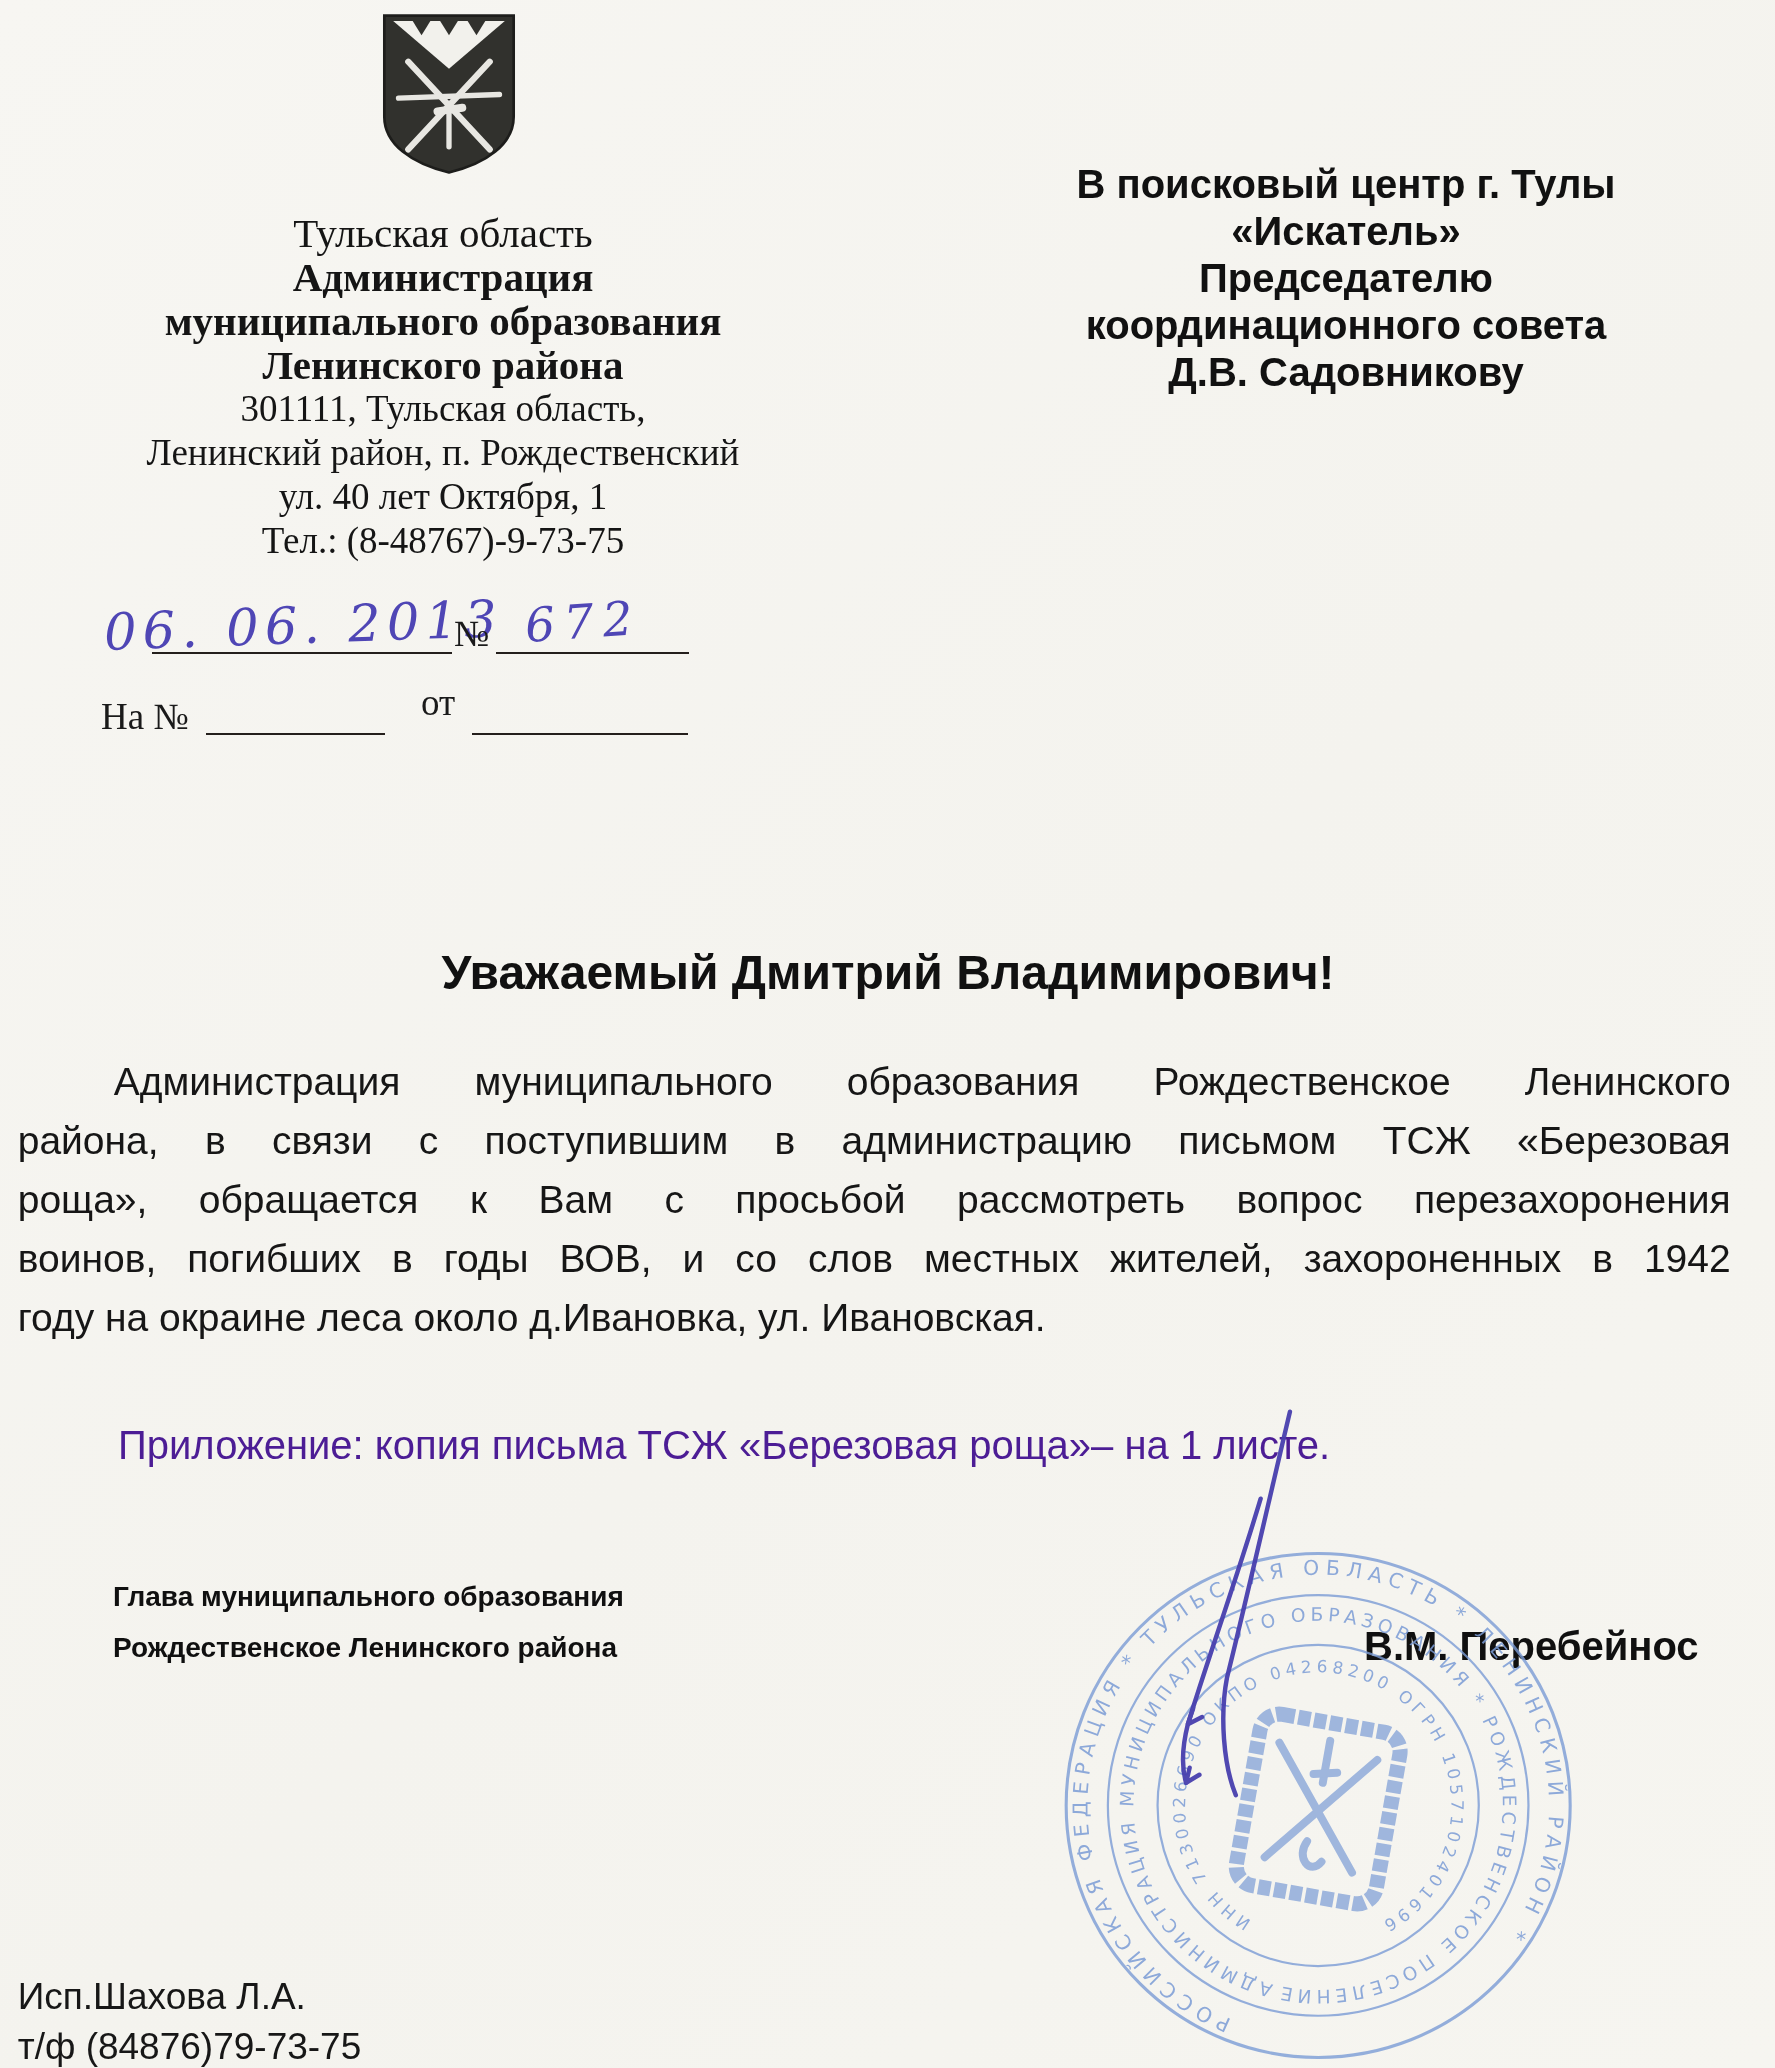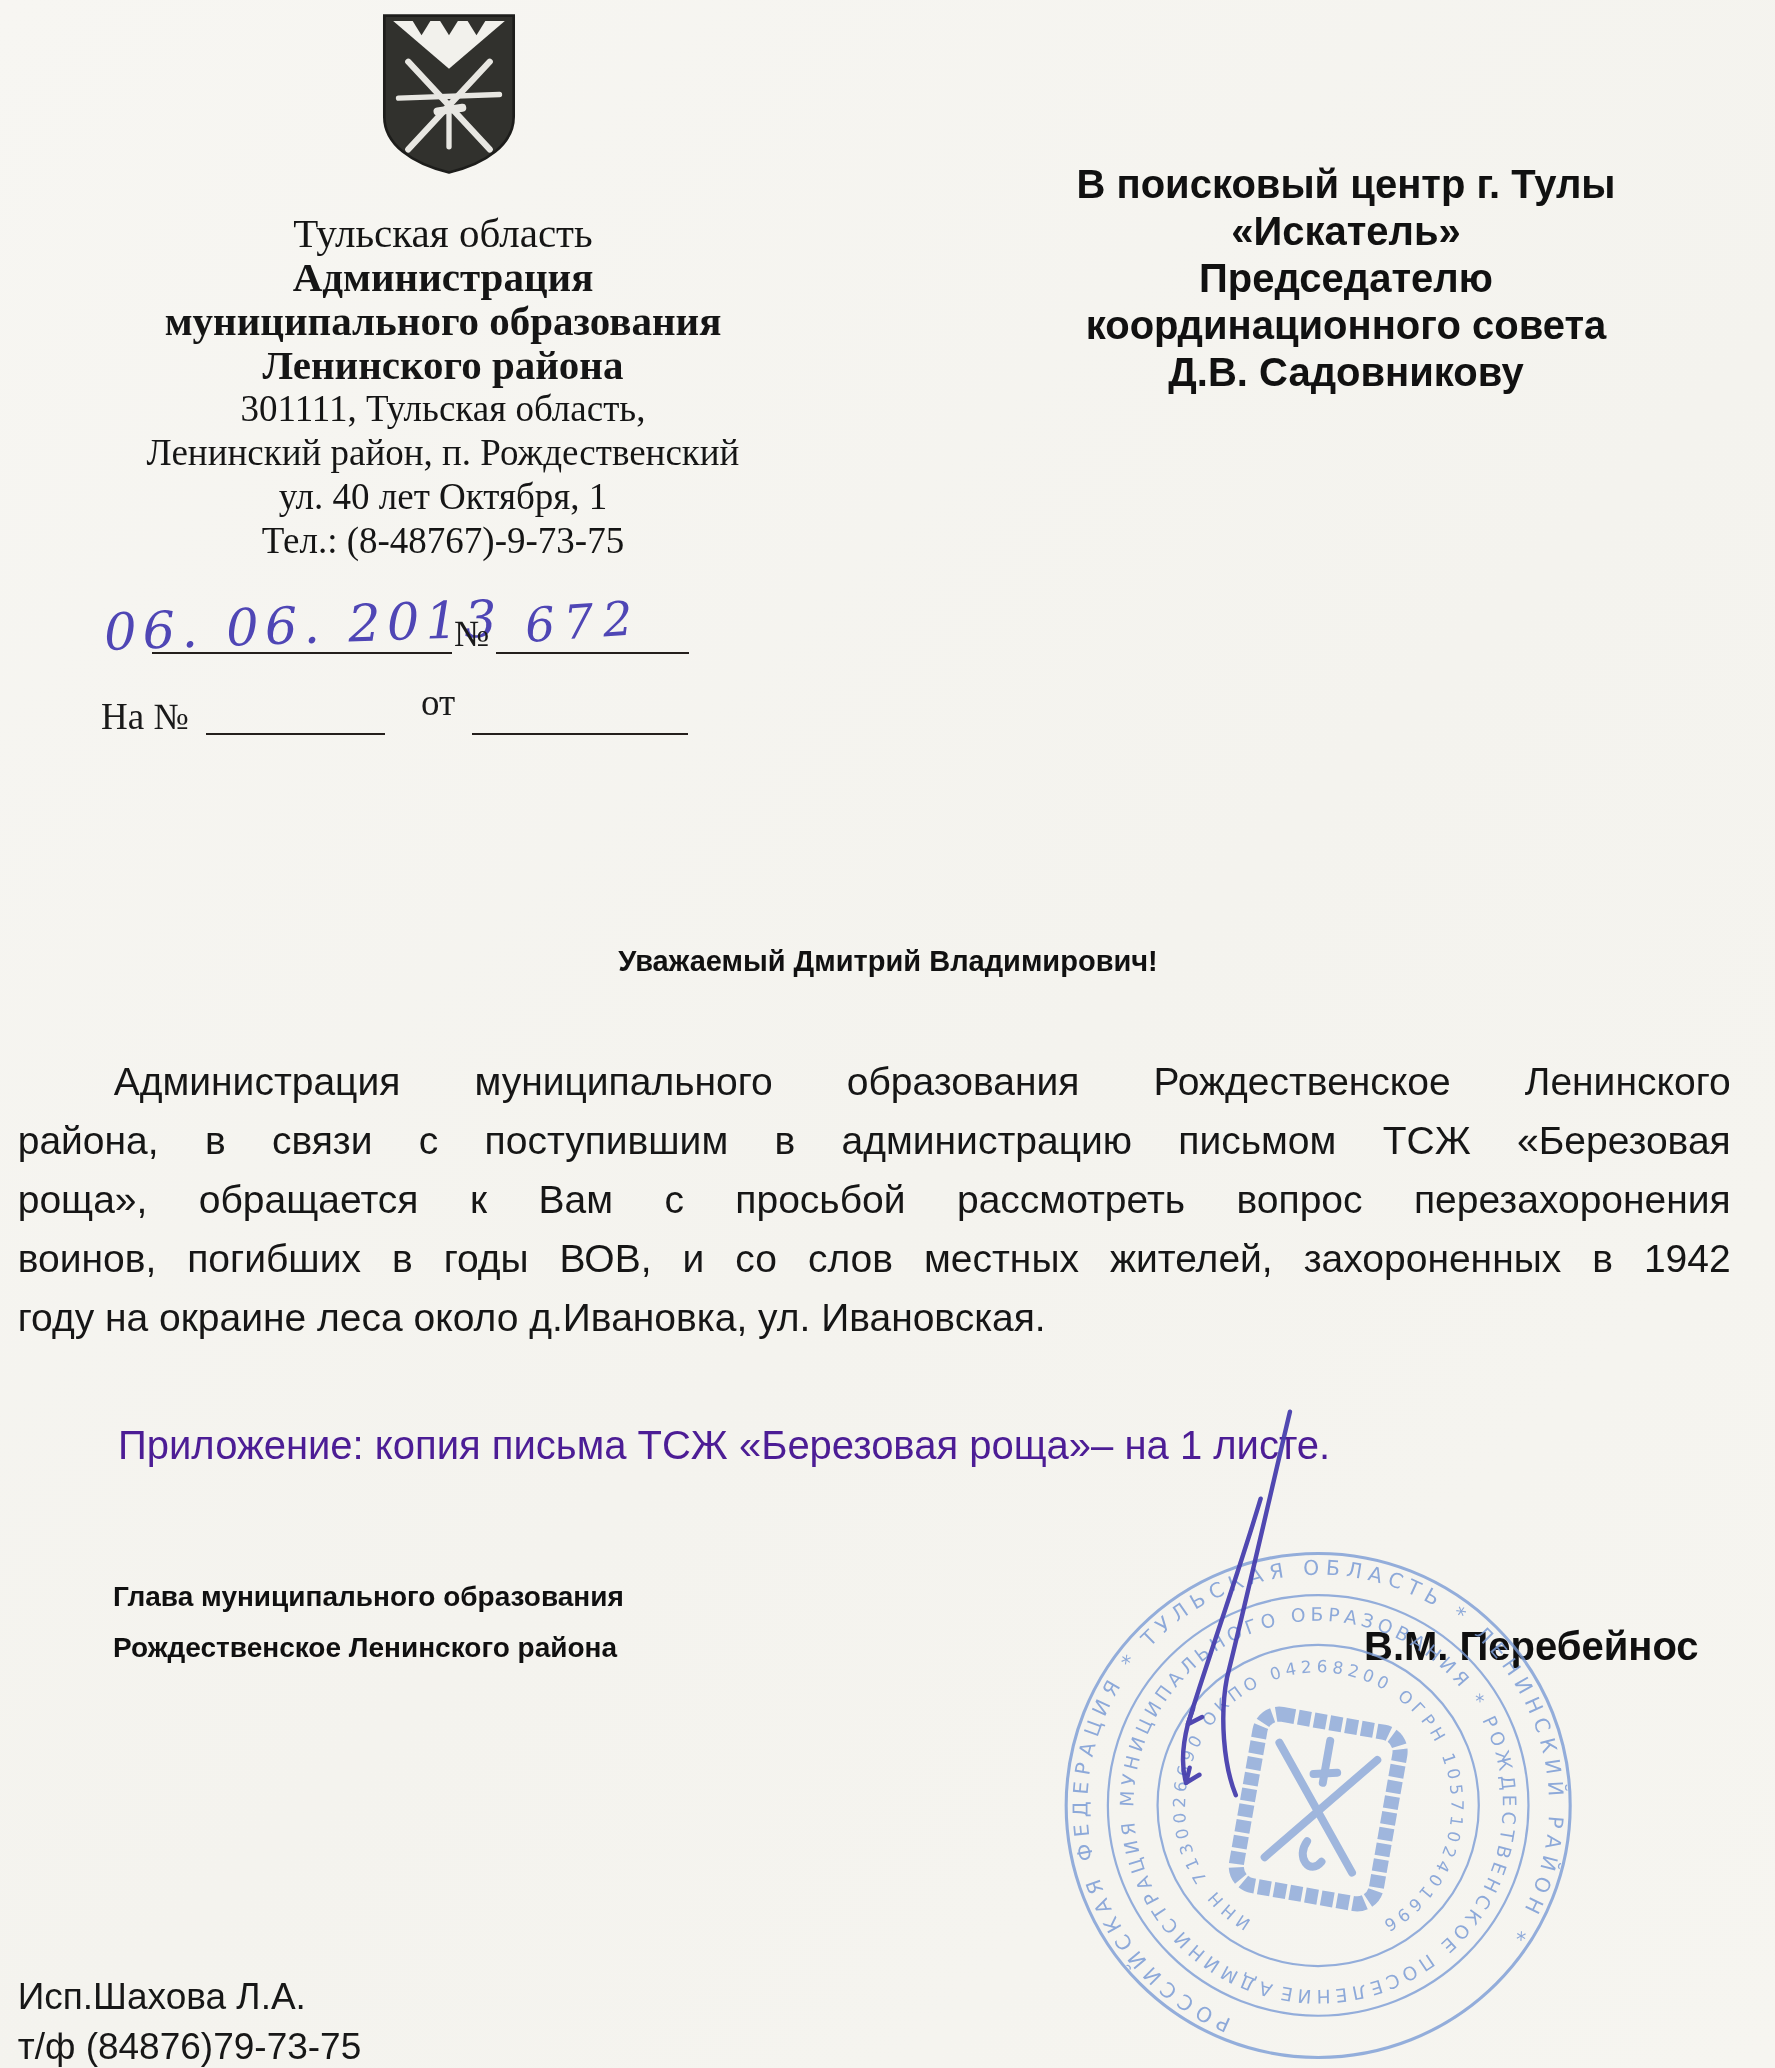"Уважаемый Дмитрий Владимирович!" .salutation { font-size: 29px -> 48px }
